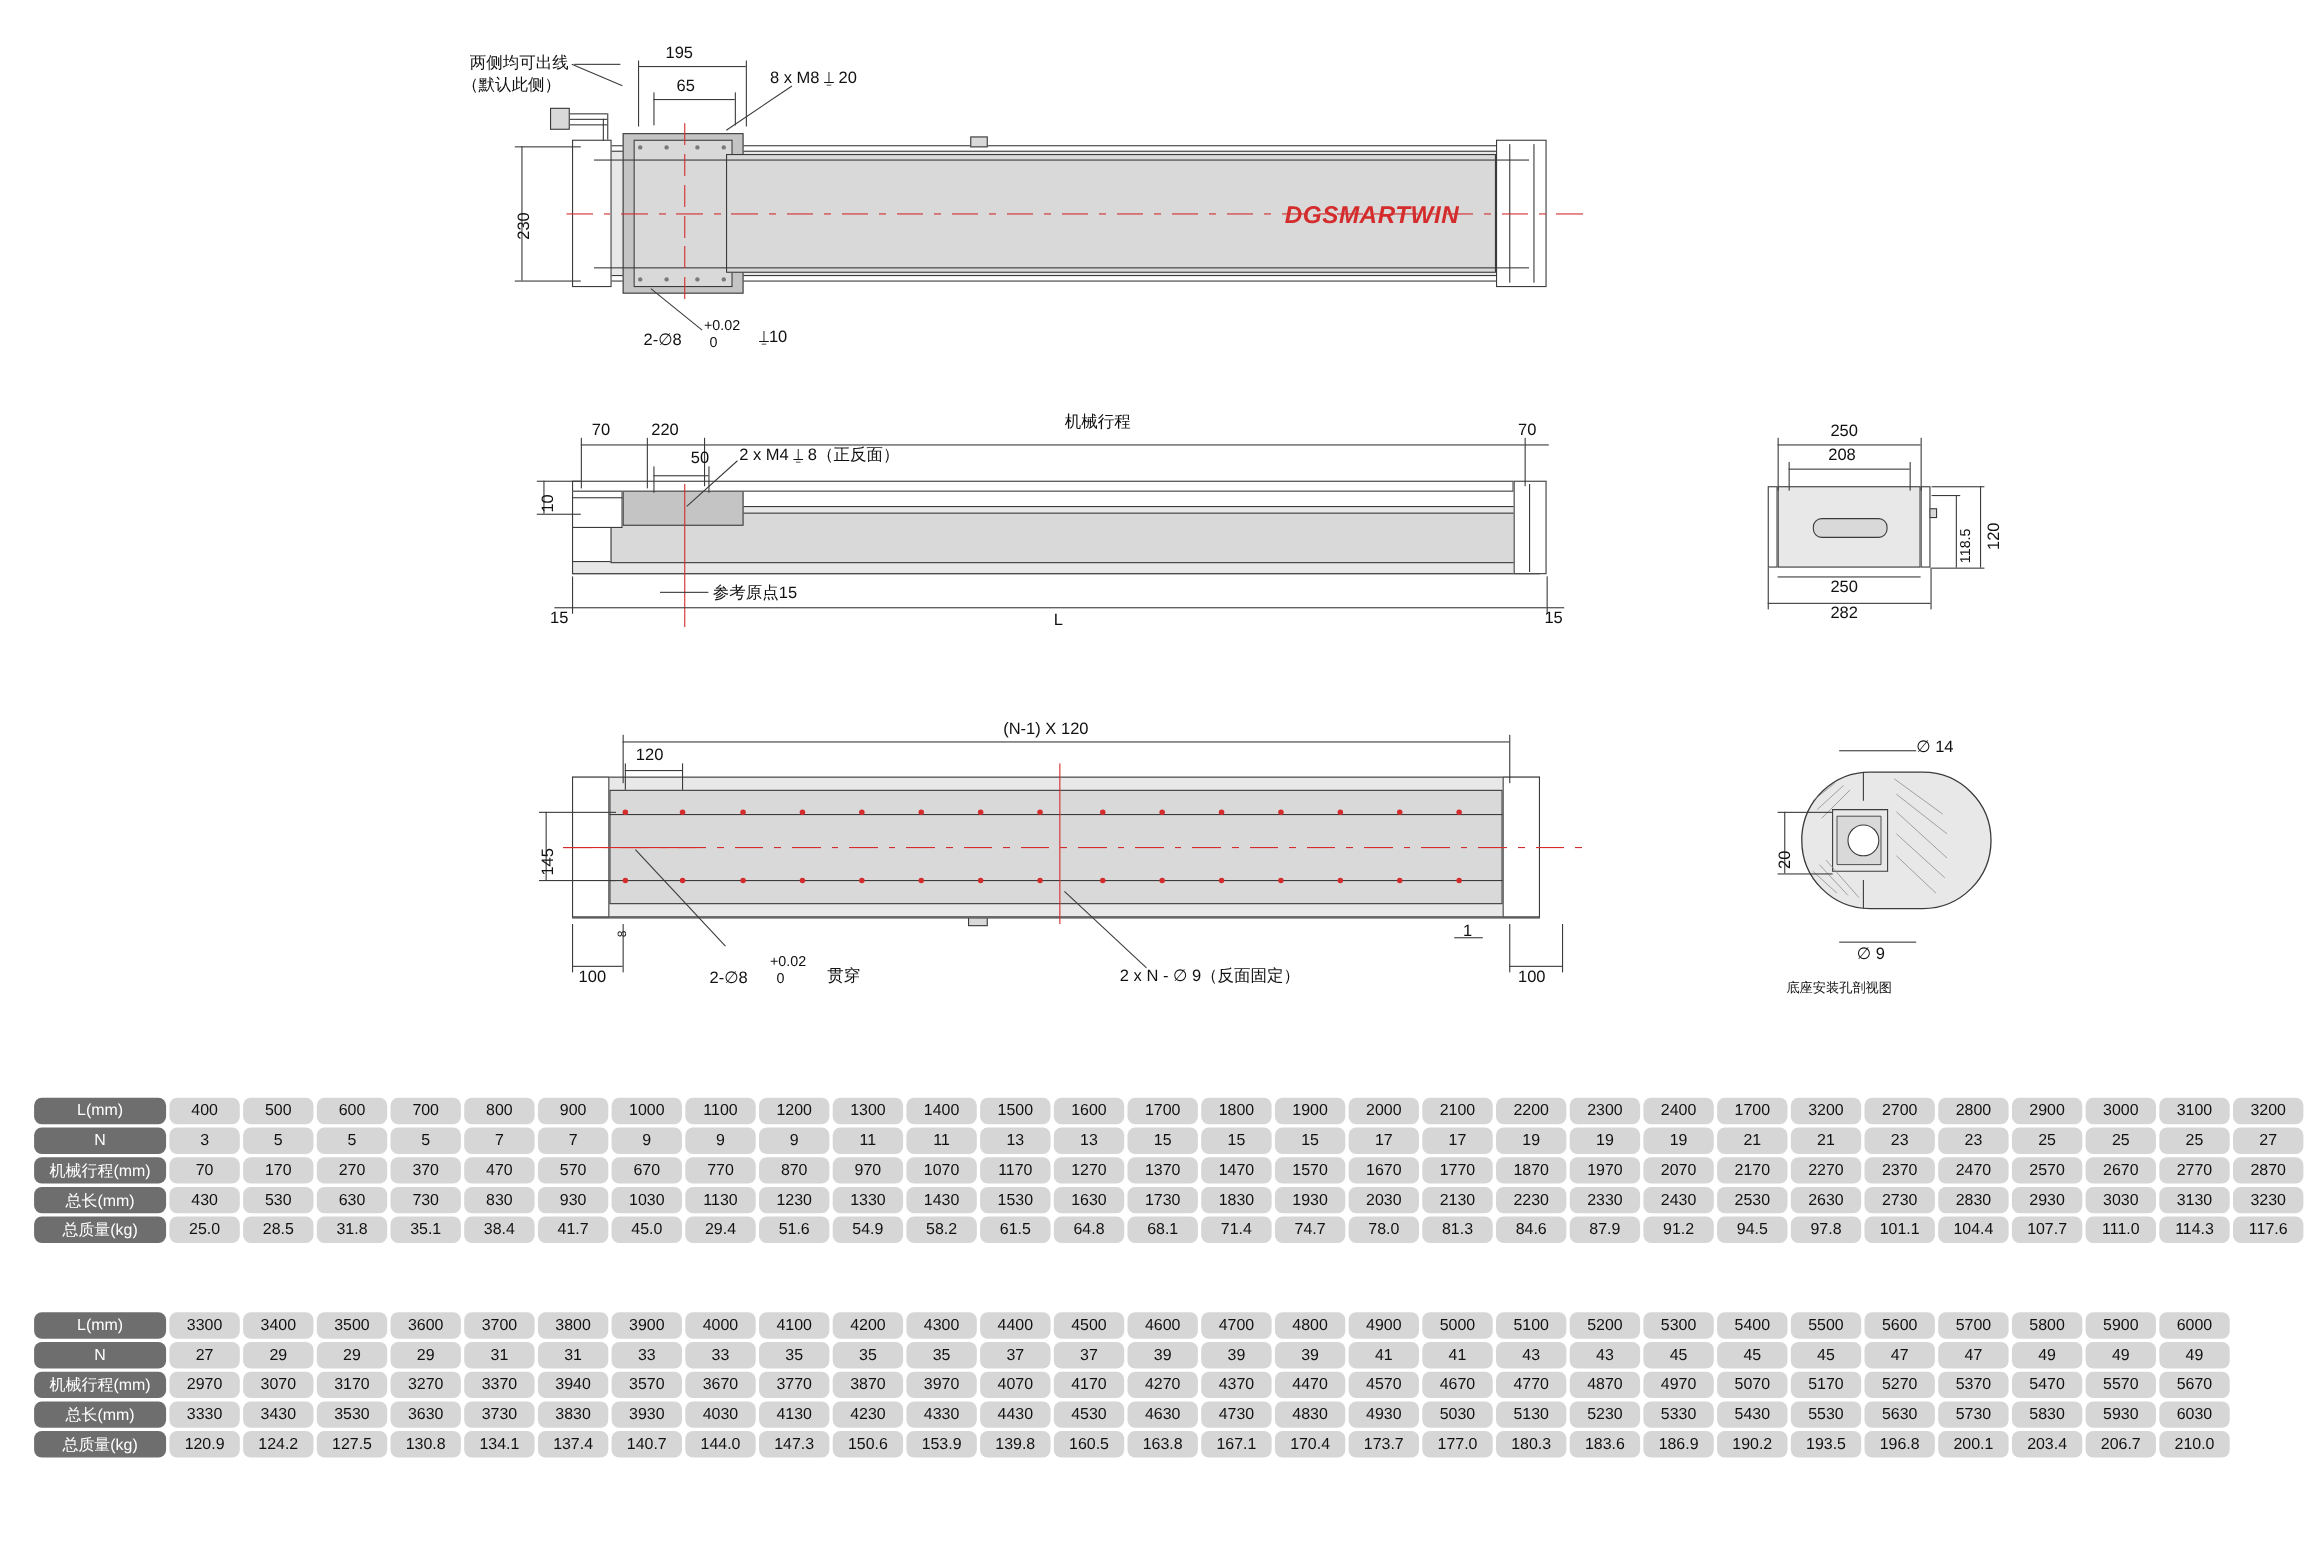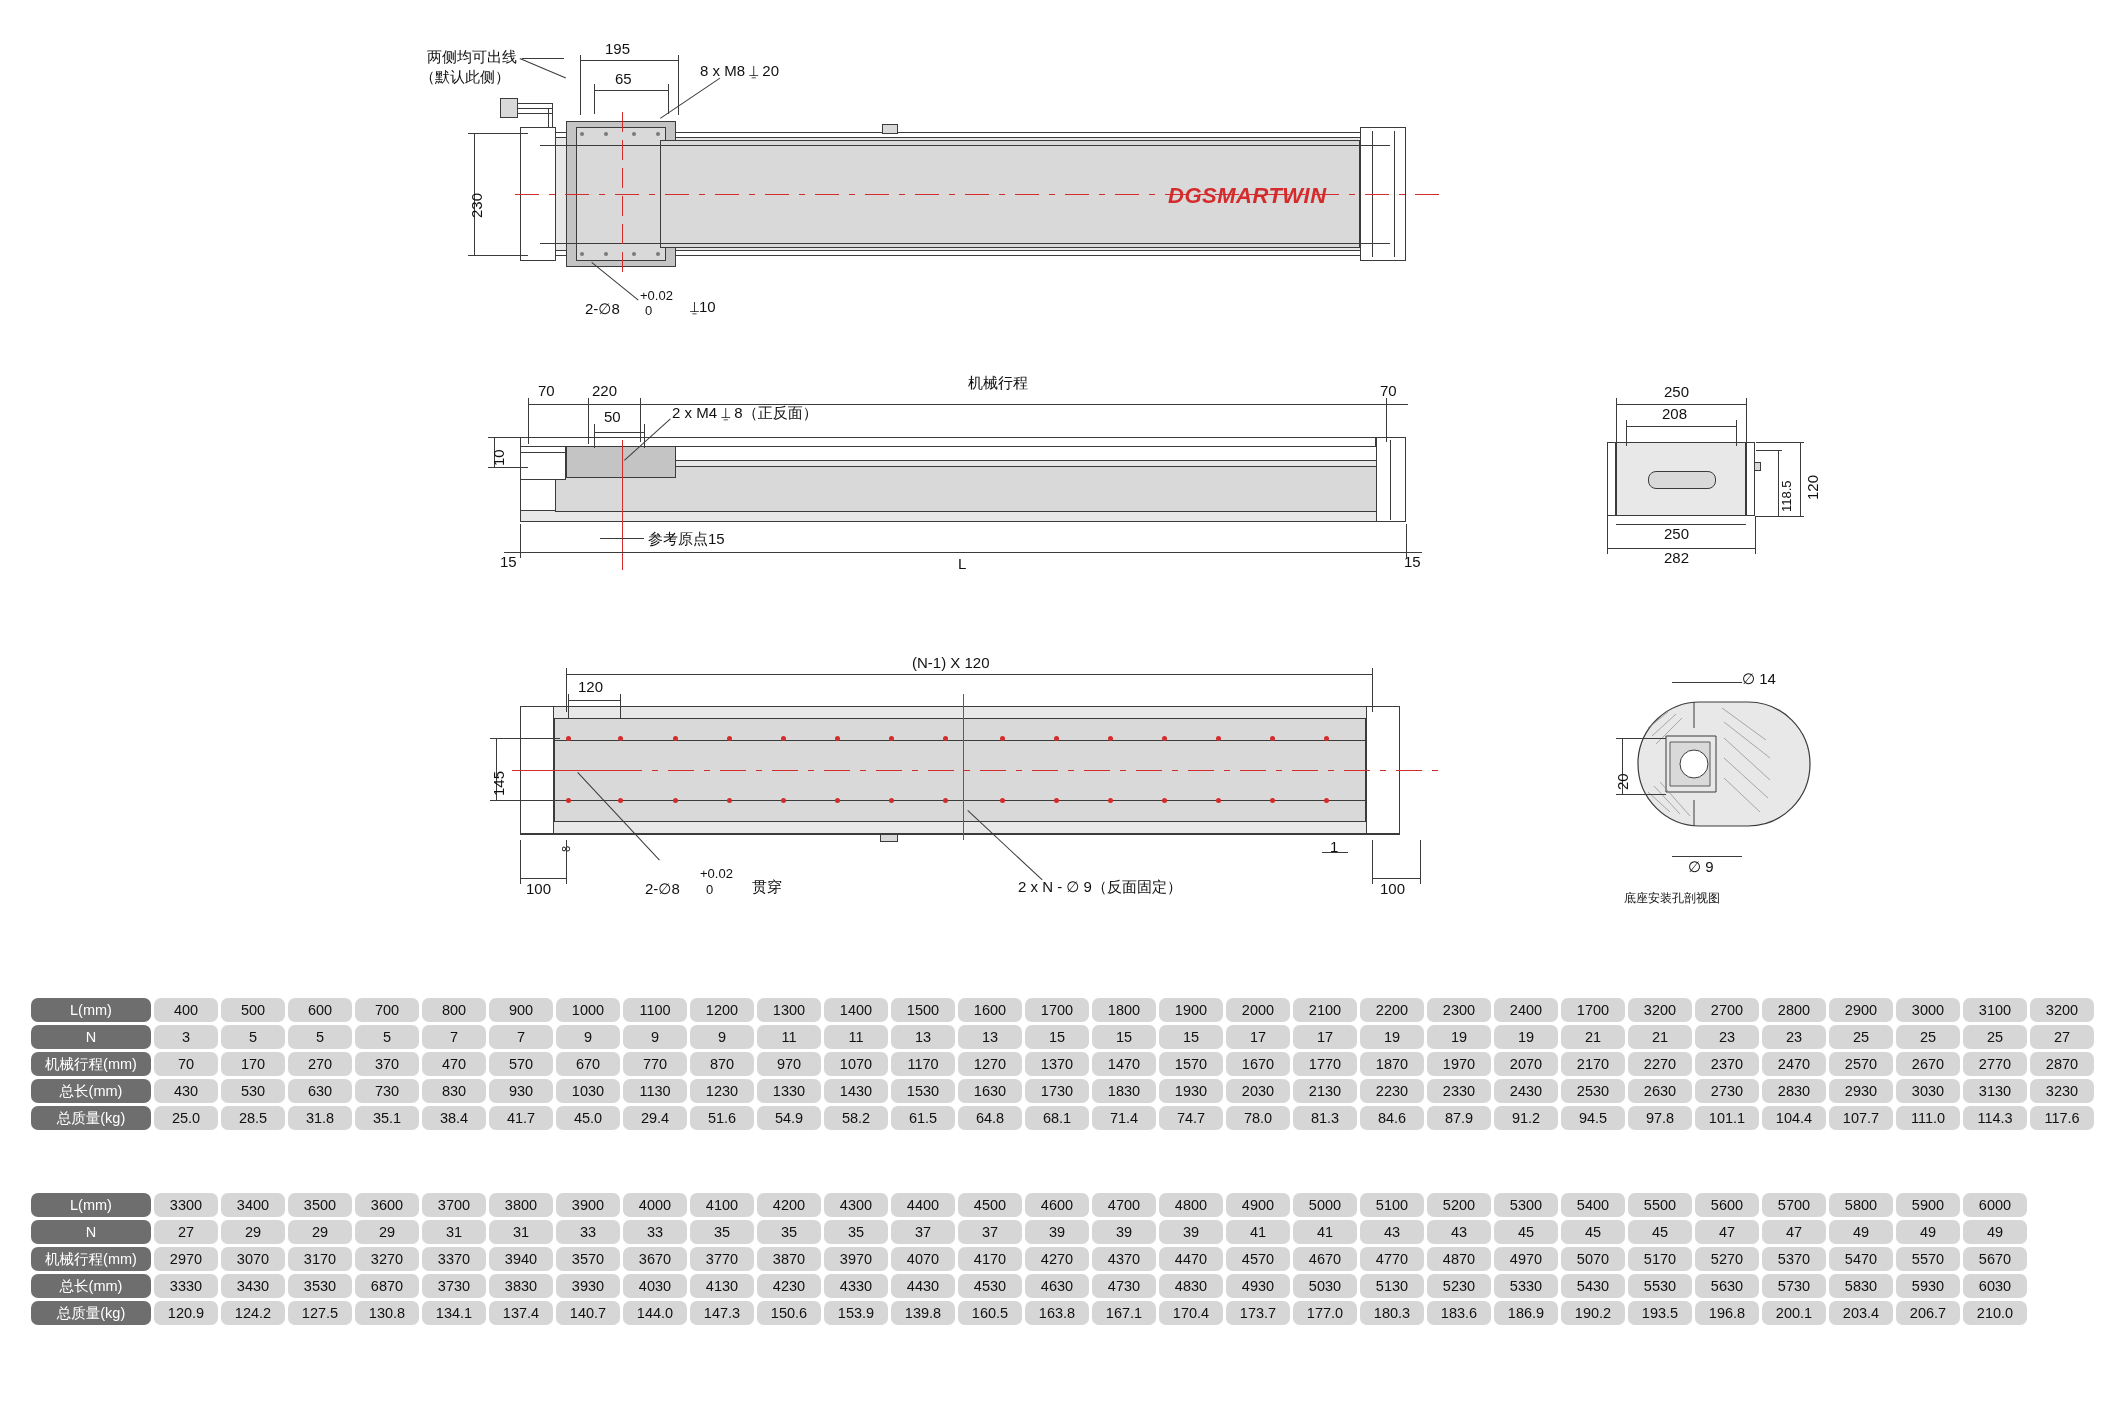"50" div.dimtxt { left: 604px -> 628px }
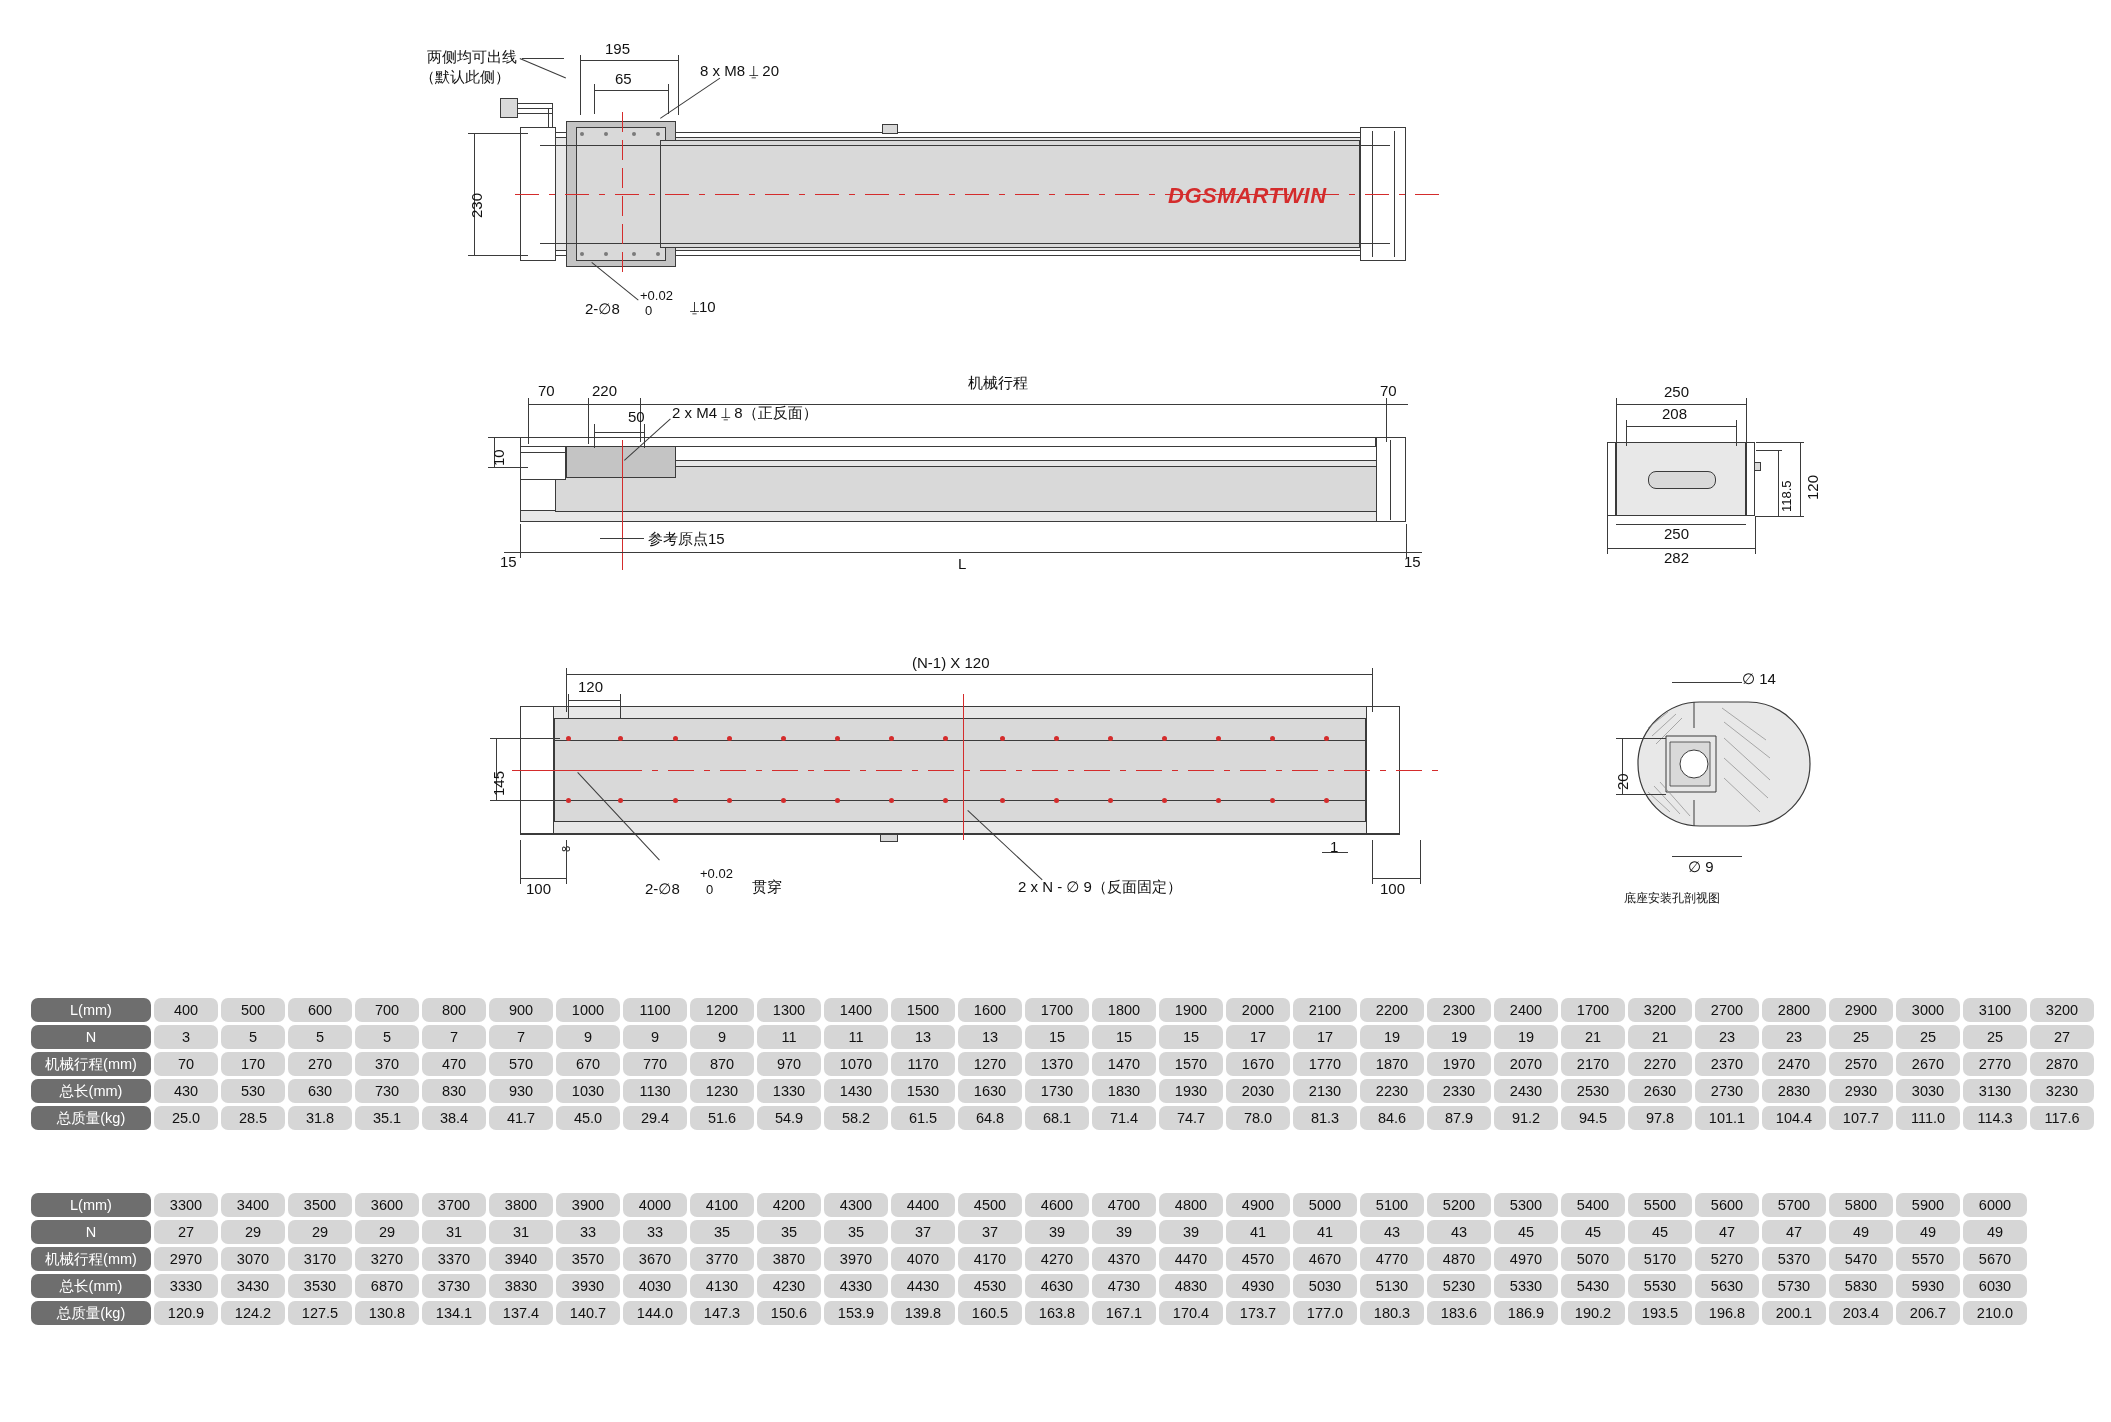"6870" td.dat { text: 6870 -> 3630 }
